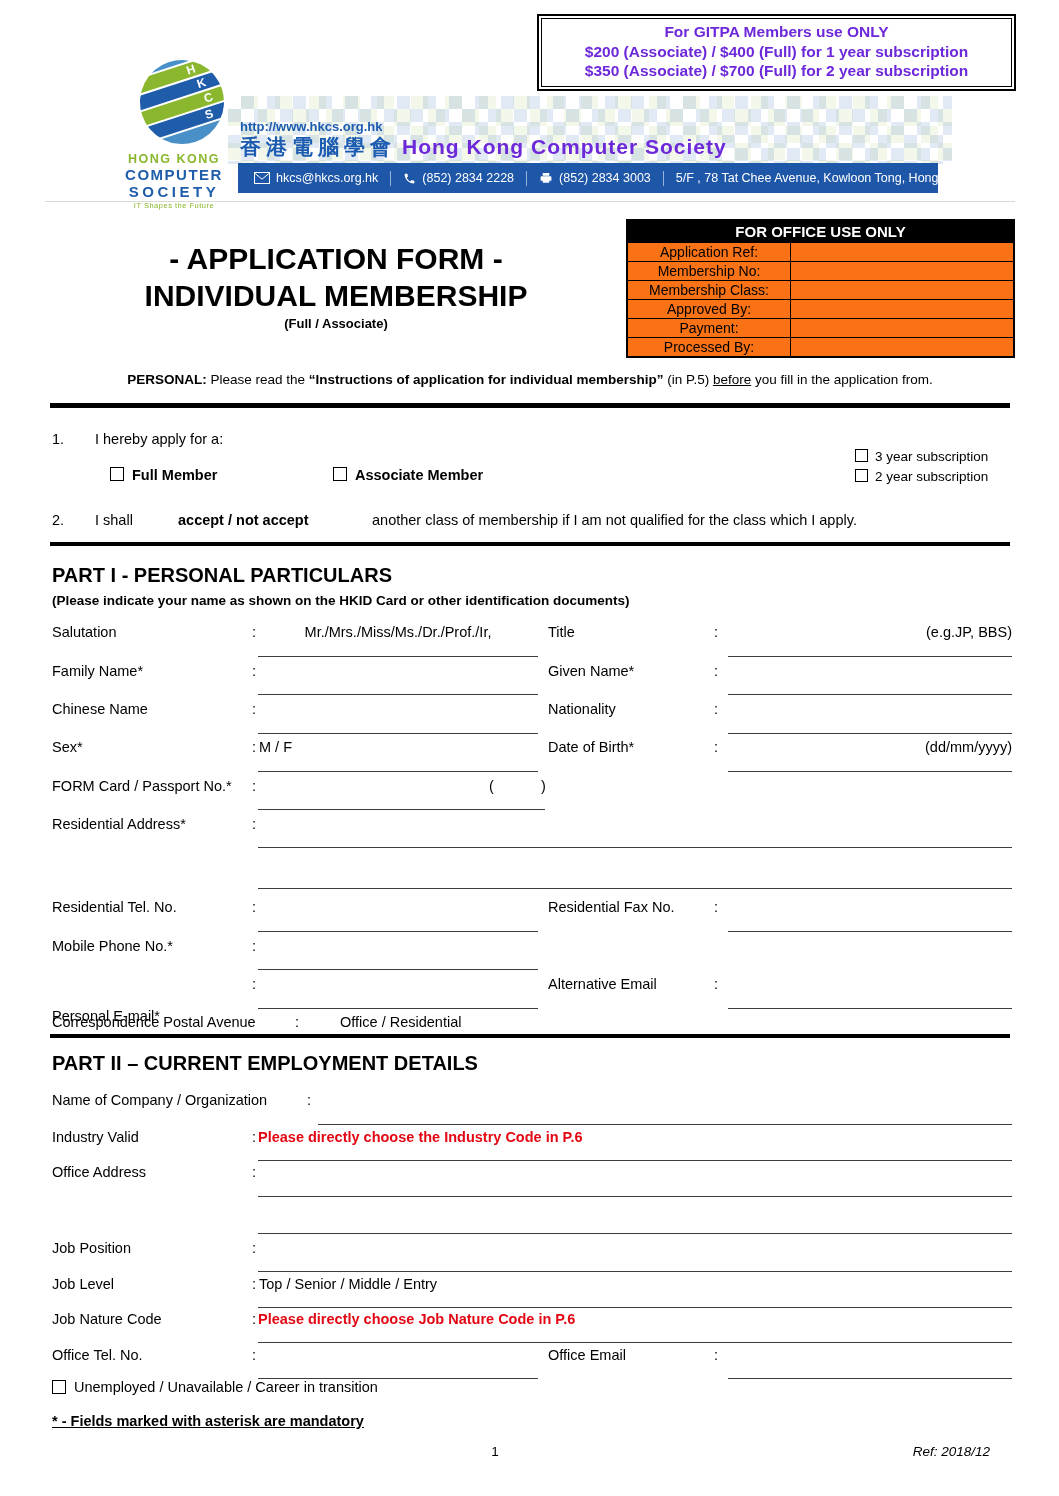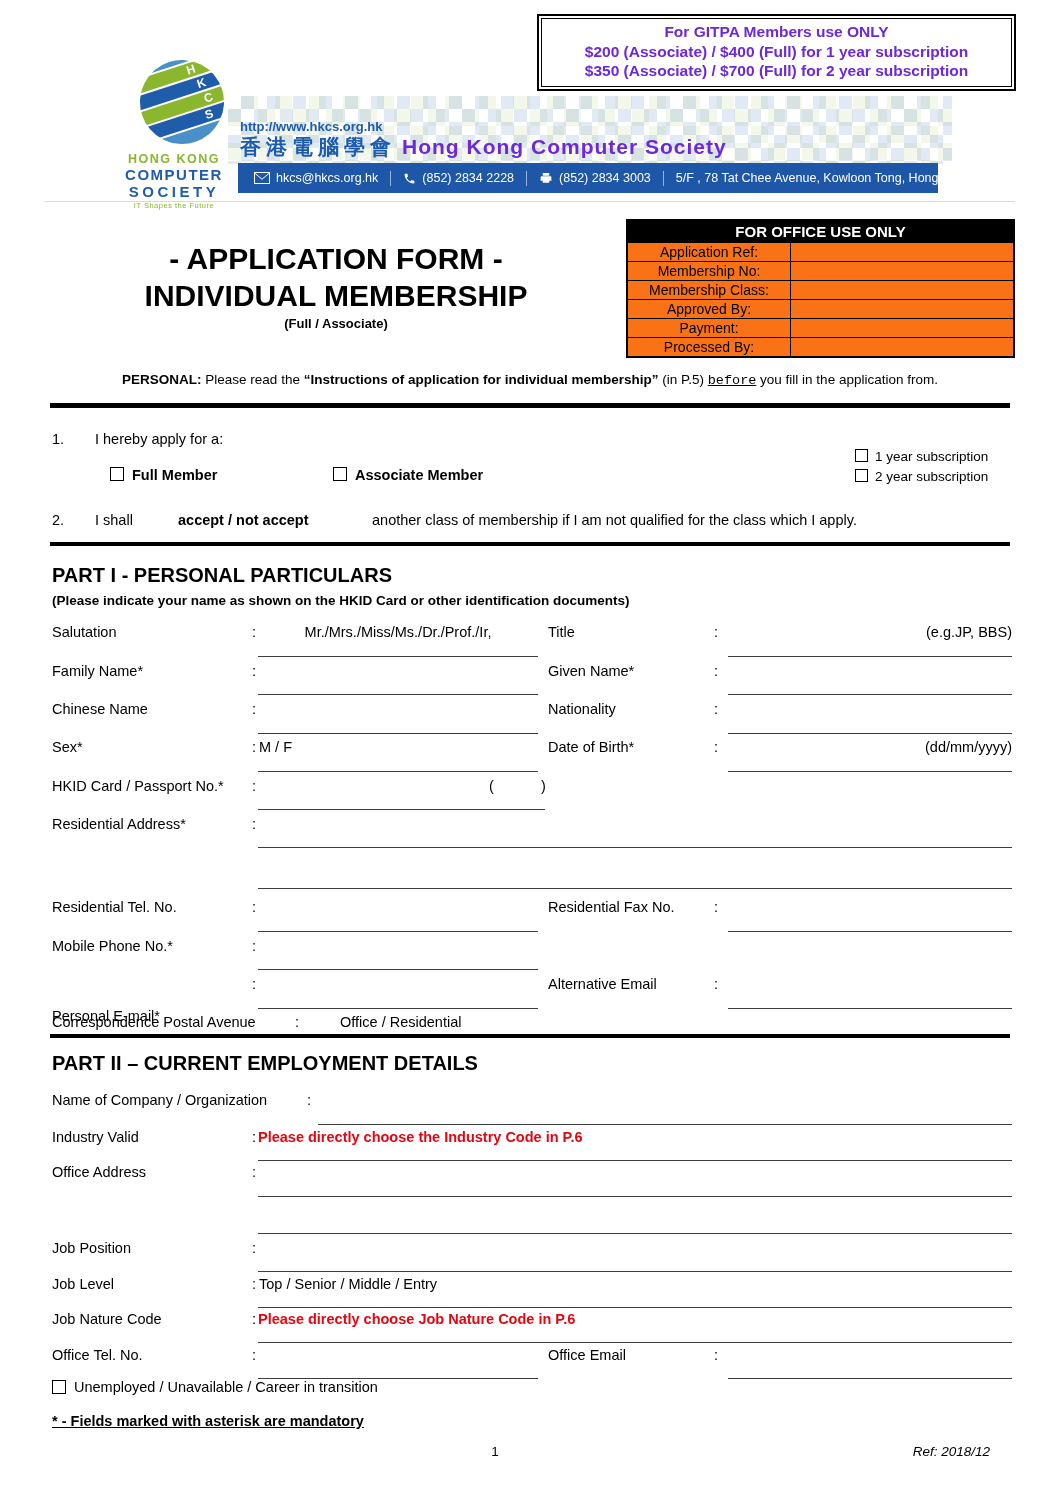"before" .important .u { font-family: Liberation Mono, monospace -> none }
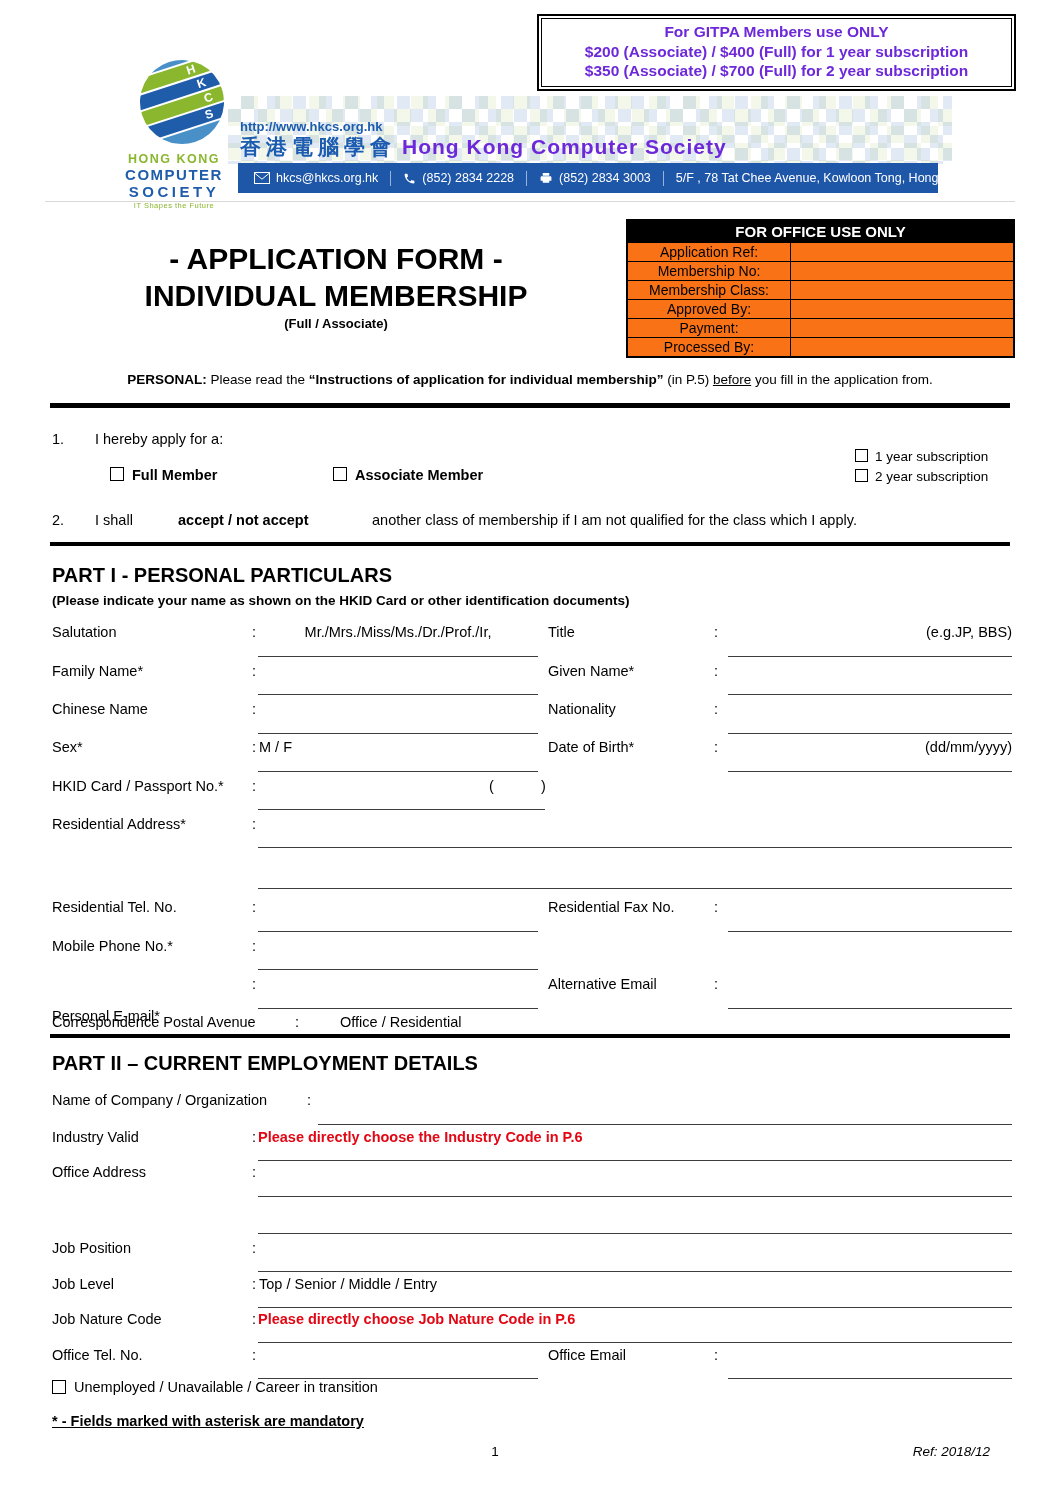"1 year subscription" span.abs { text: 1 -> 3 }
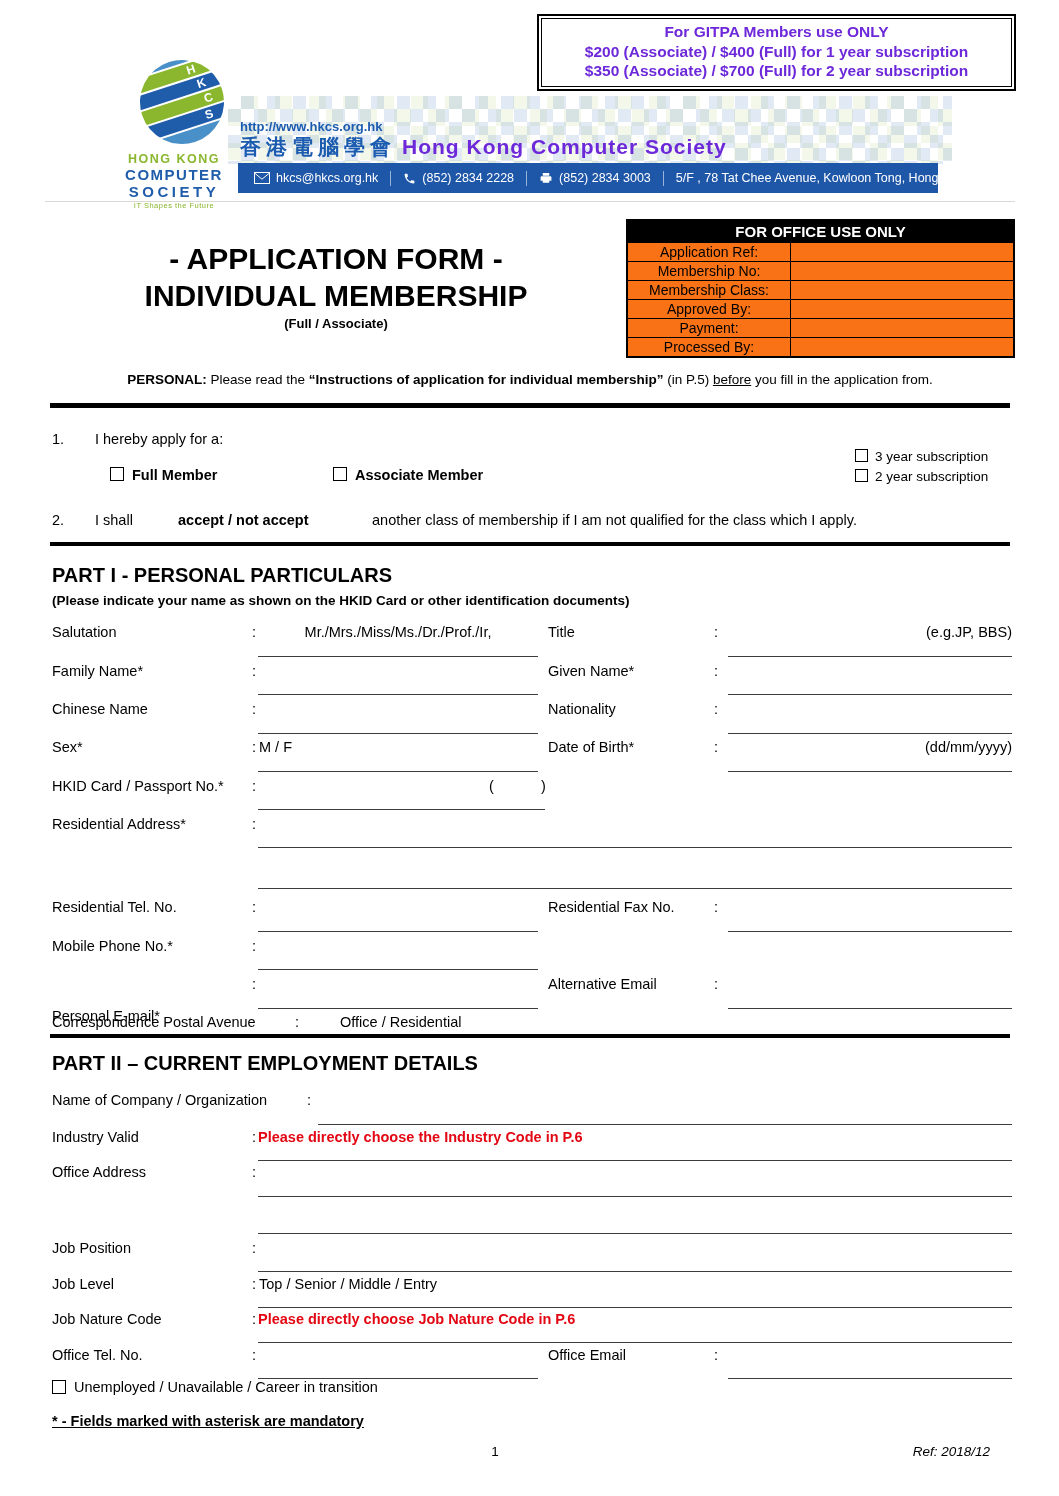"HKID Card / Passport No.*" span.abs { text: HKID -> FORM }
